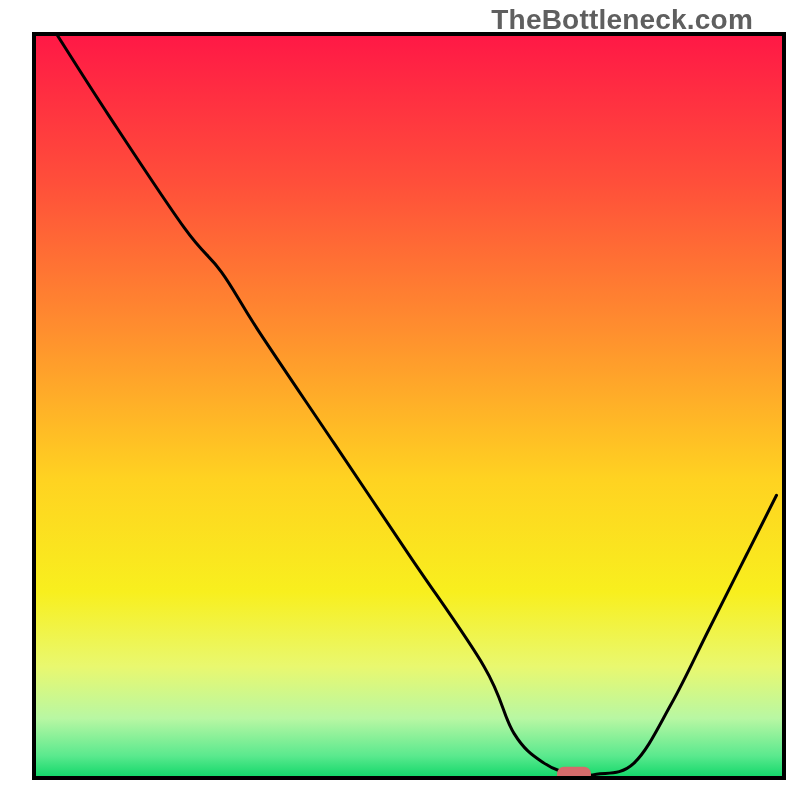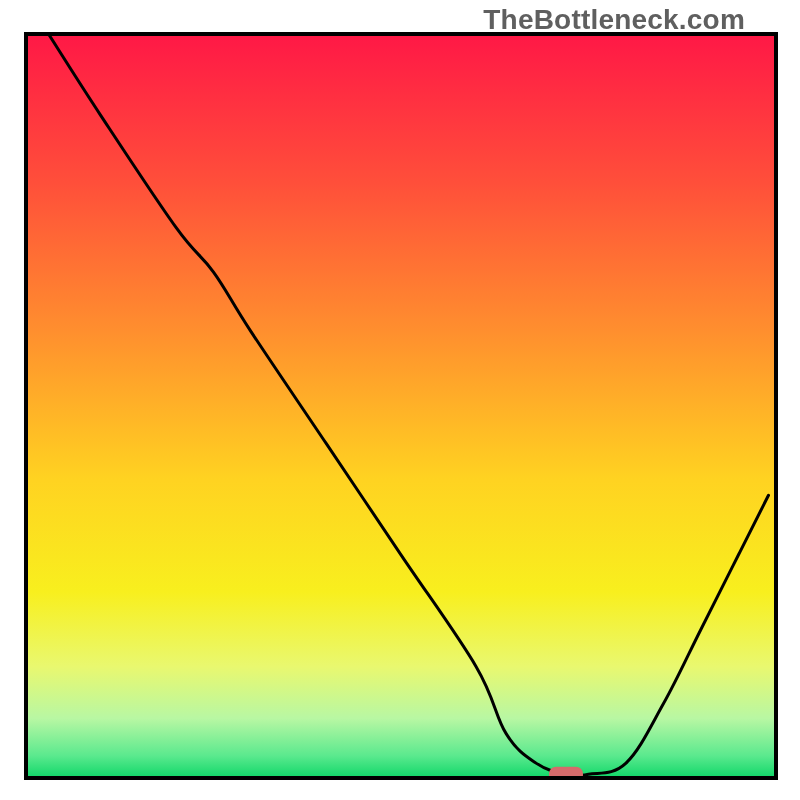"TheBottleneck.com" .container { margin-left: none -> 8px }
